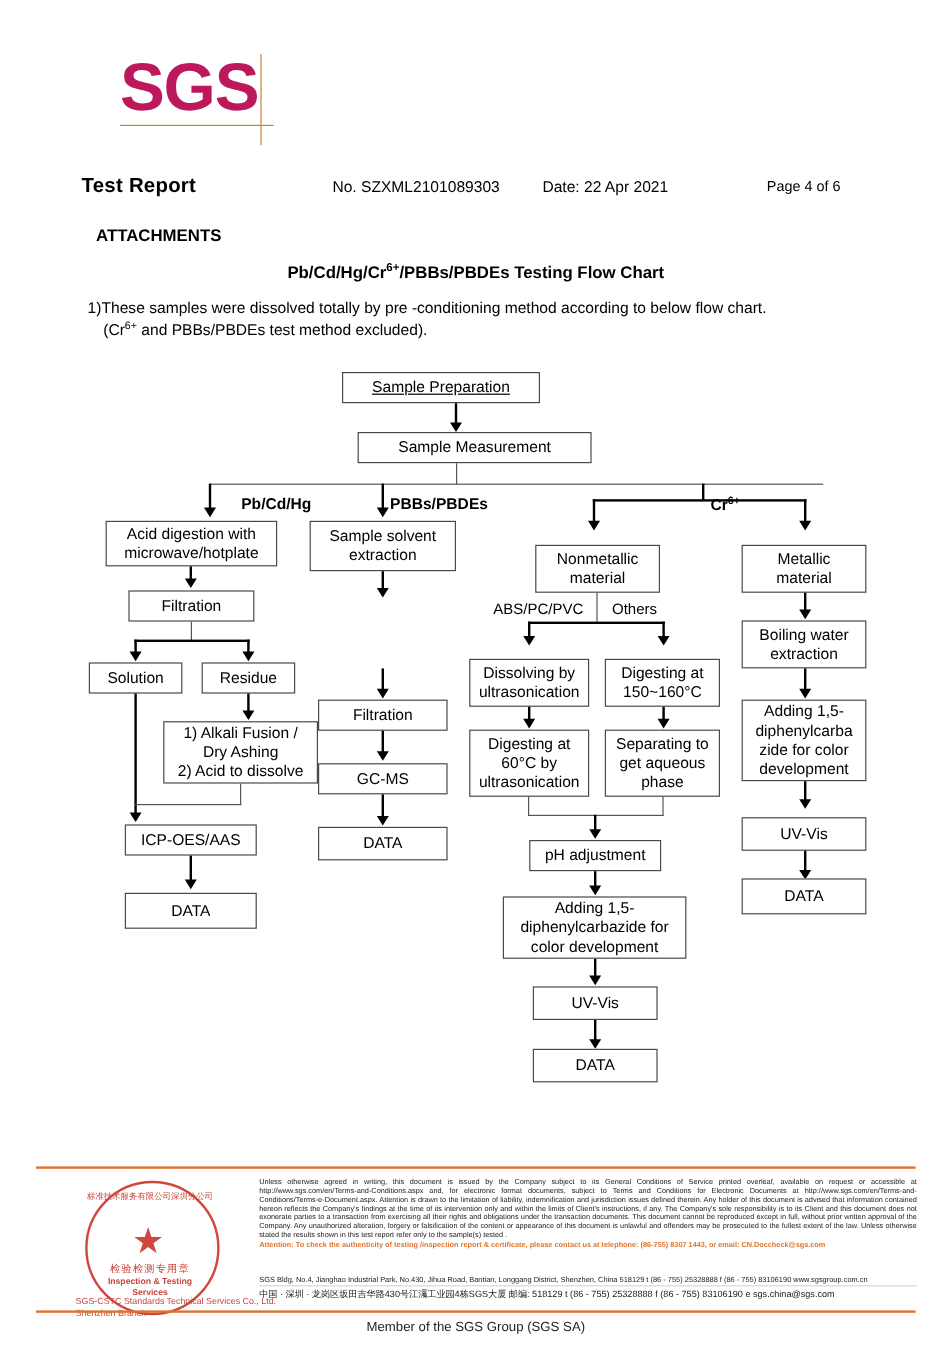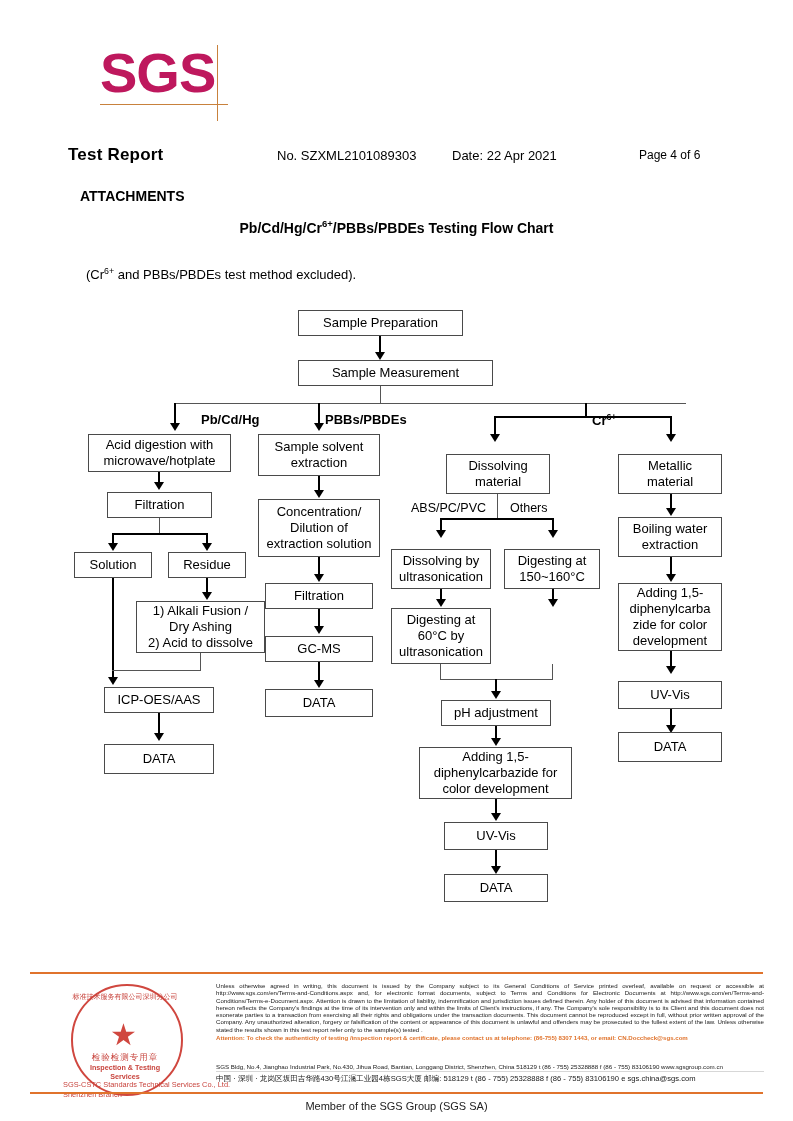"1)These samples were dissolved totally" div.note1 { html: none -> <div>1)These samples were dissolved totally by pre -conditioning method according to below flow chart.</div> }
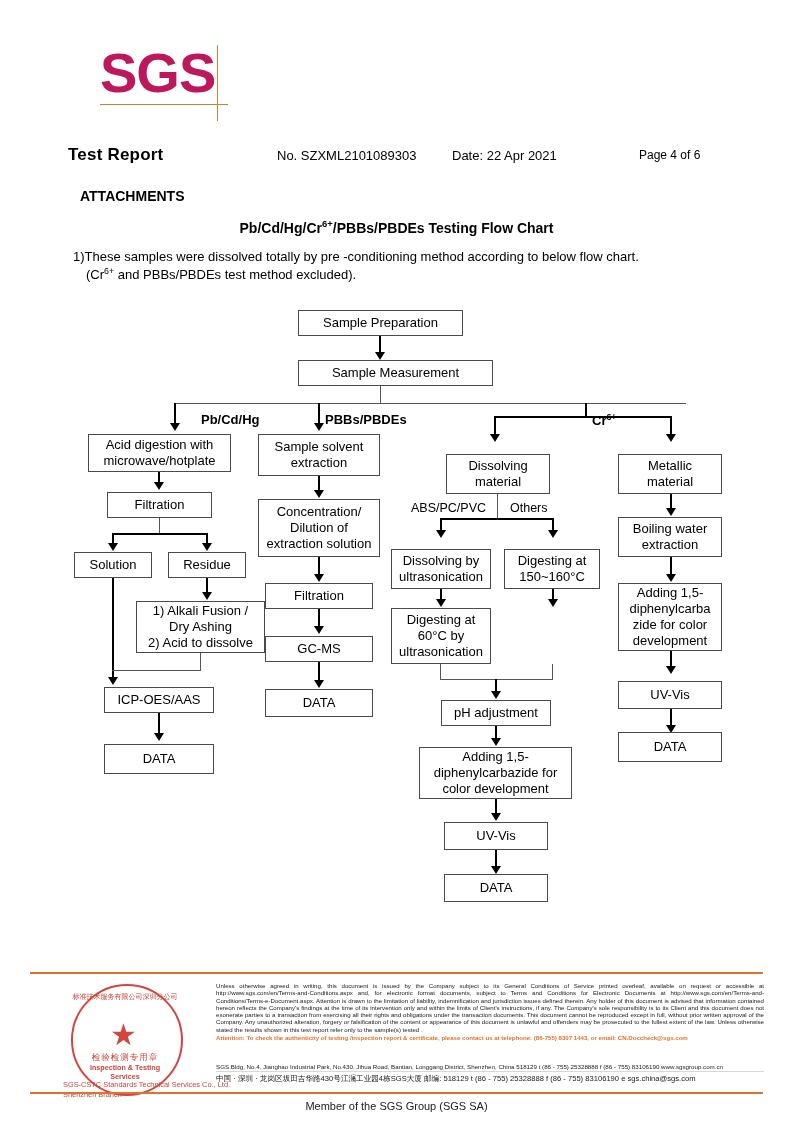"Sample Preparation" div.node { left: 298px -> 285px; text-decoration: none -> underline }
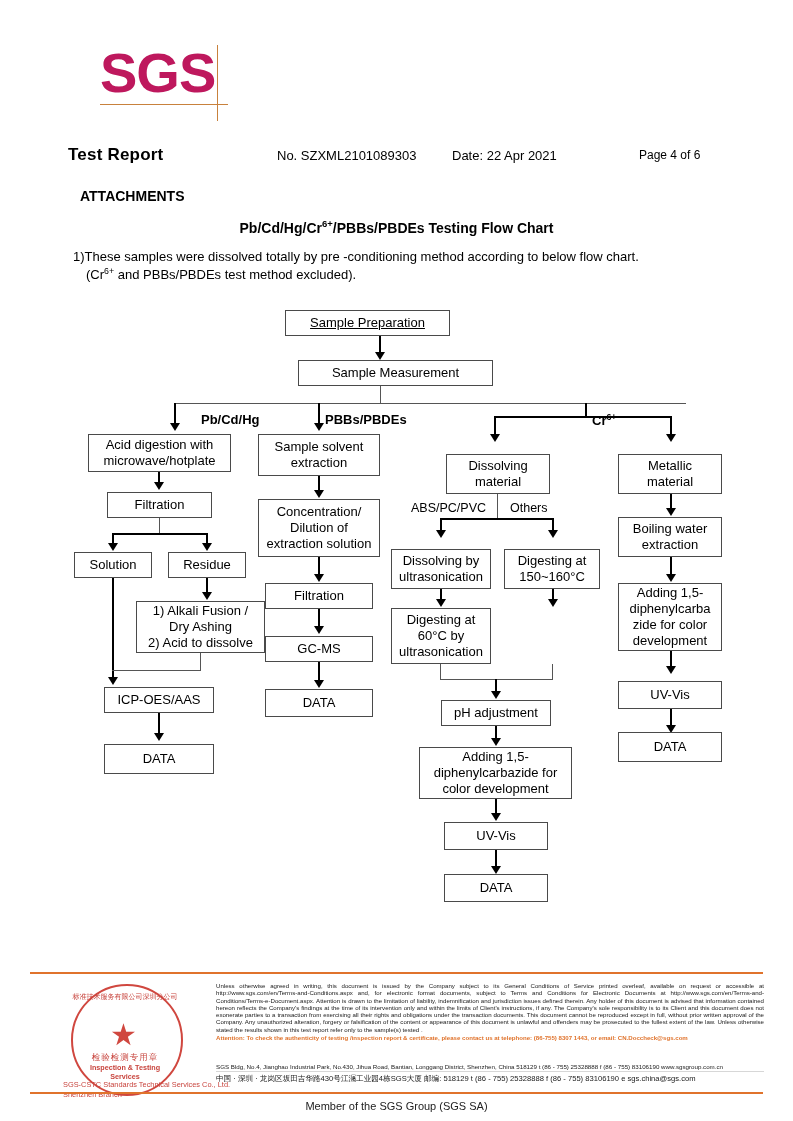"Dissolving" span { text: Dissolving -> Nonmetallic }
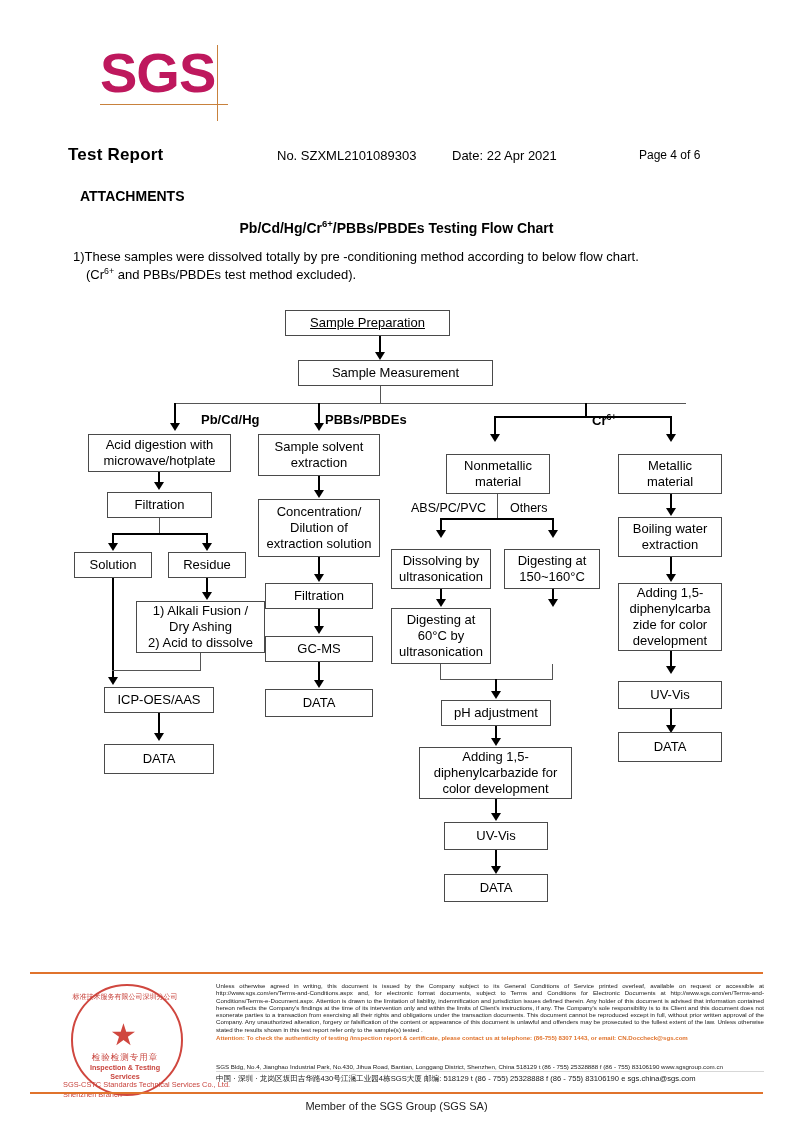"Concentration/" div.node { html: <div> <span>Concentration/</span> <span>Dilution of</span> <span>extraction solution</span> </div> -> none }
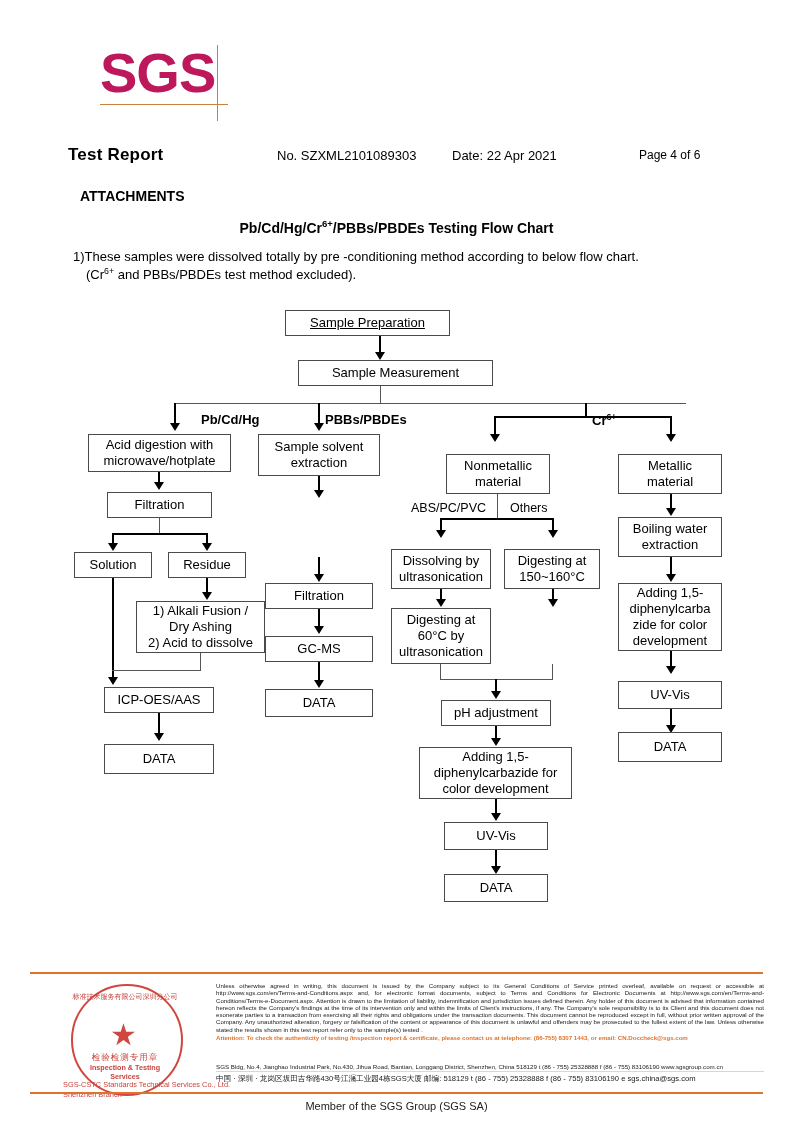"Separating to" div.node { html: none -> <div> <span>Separating to</span> <span>get aqueous</span> <span>phase</span> </div> }
